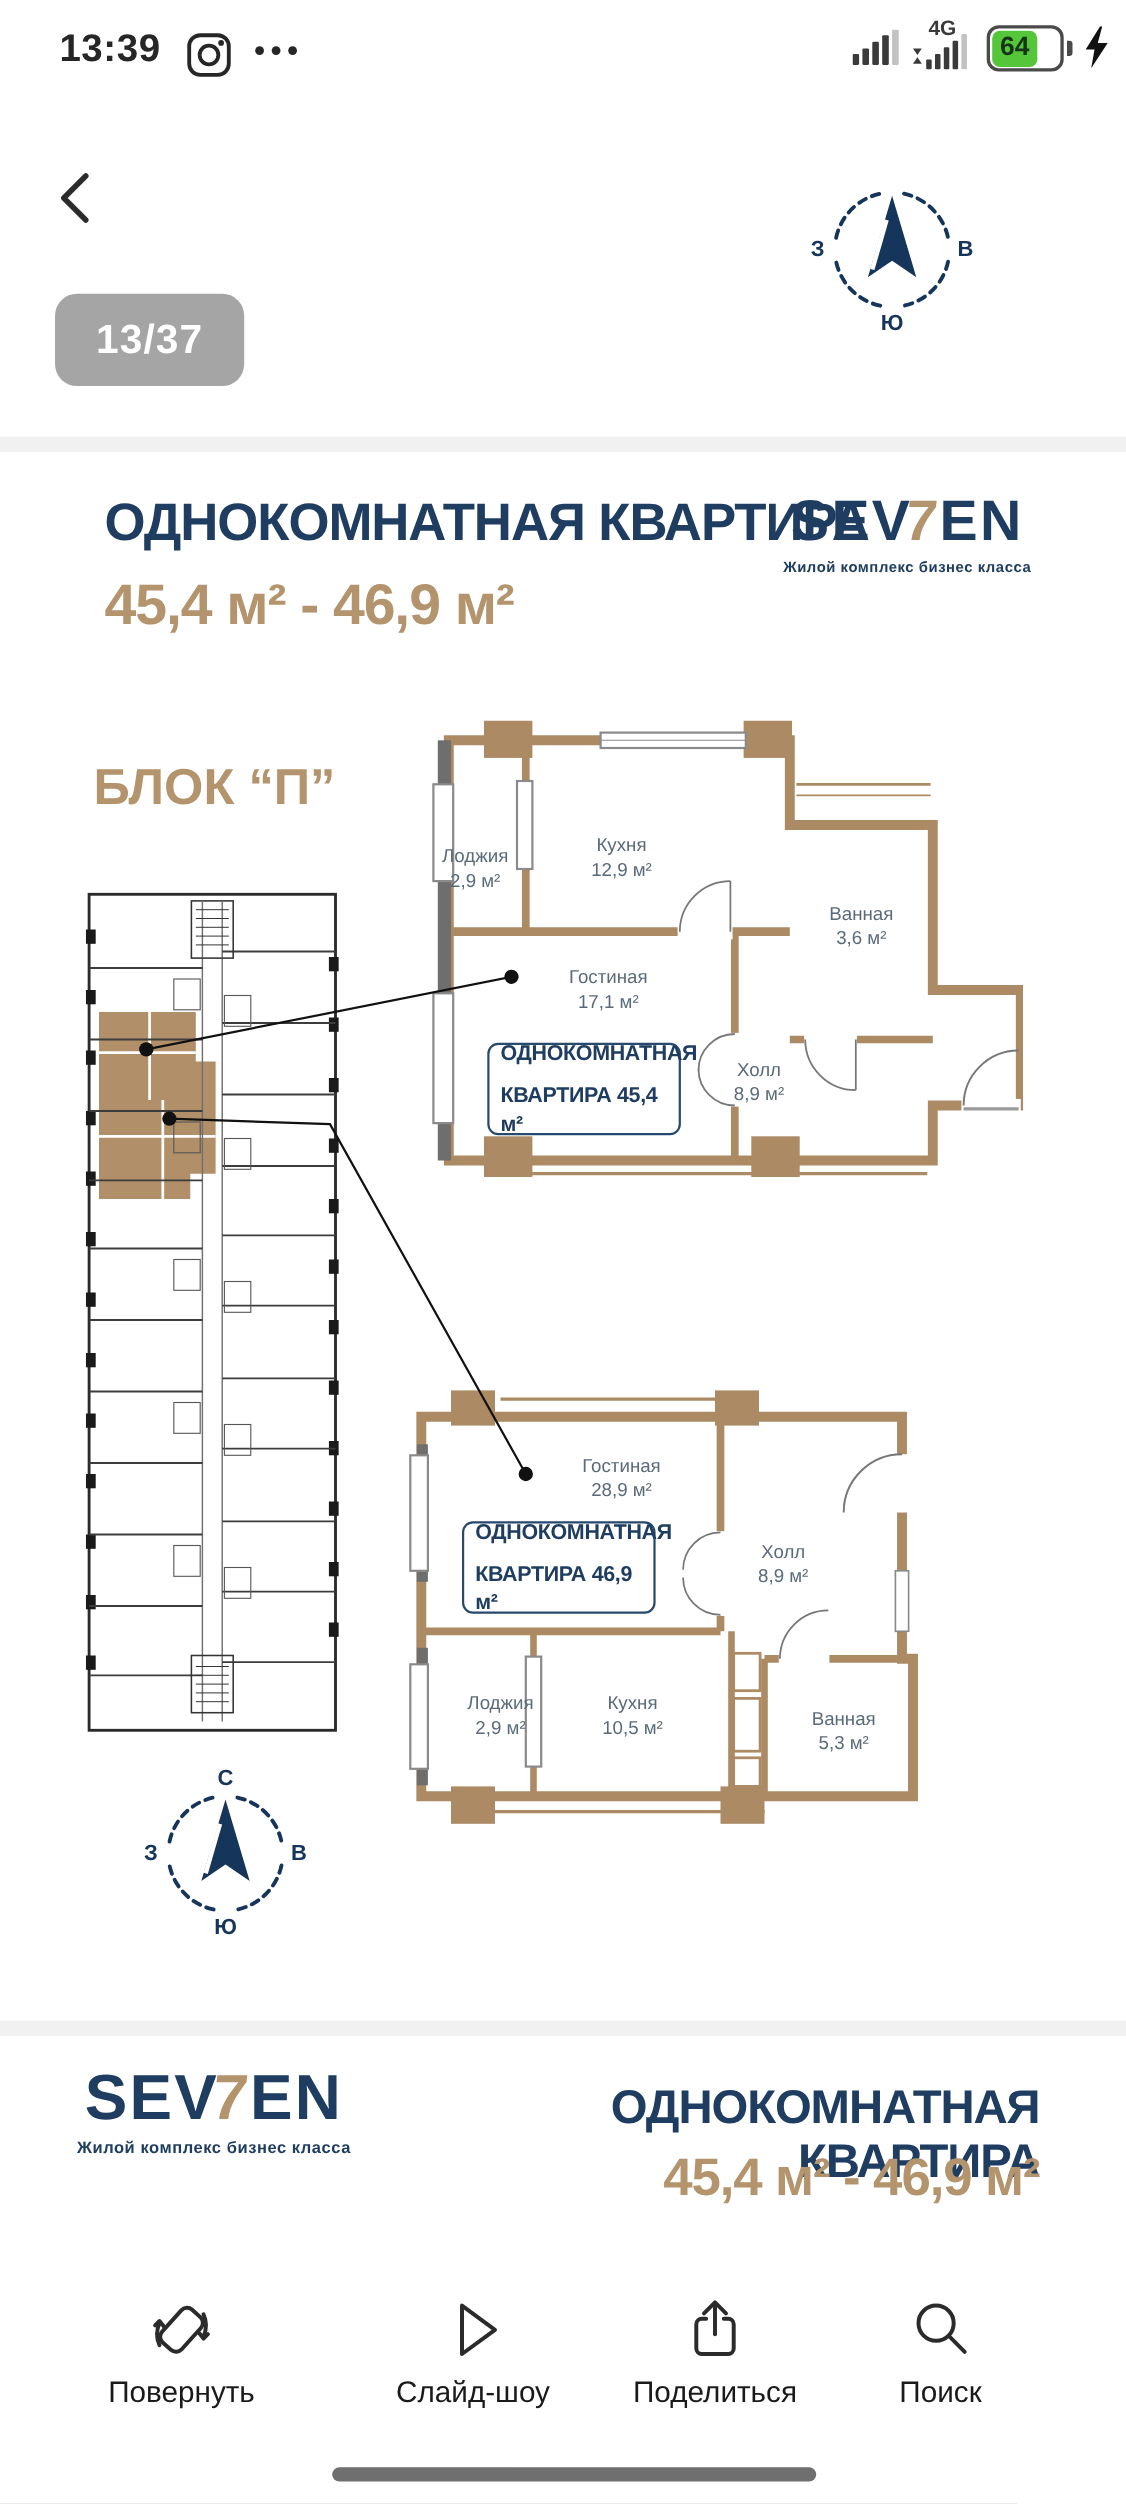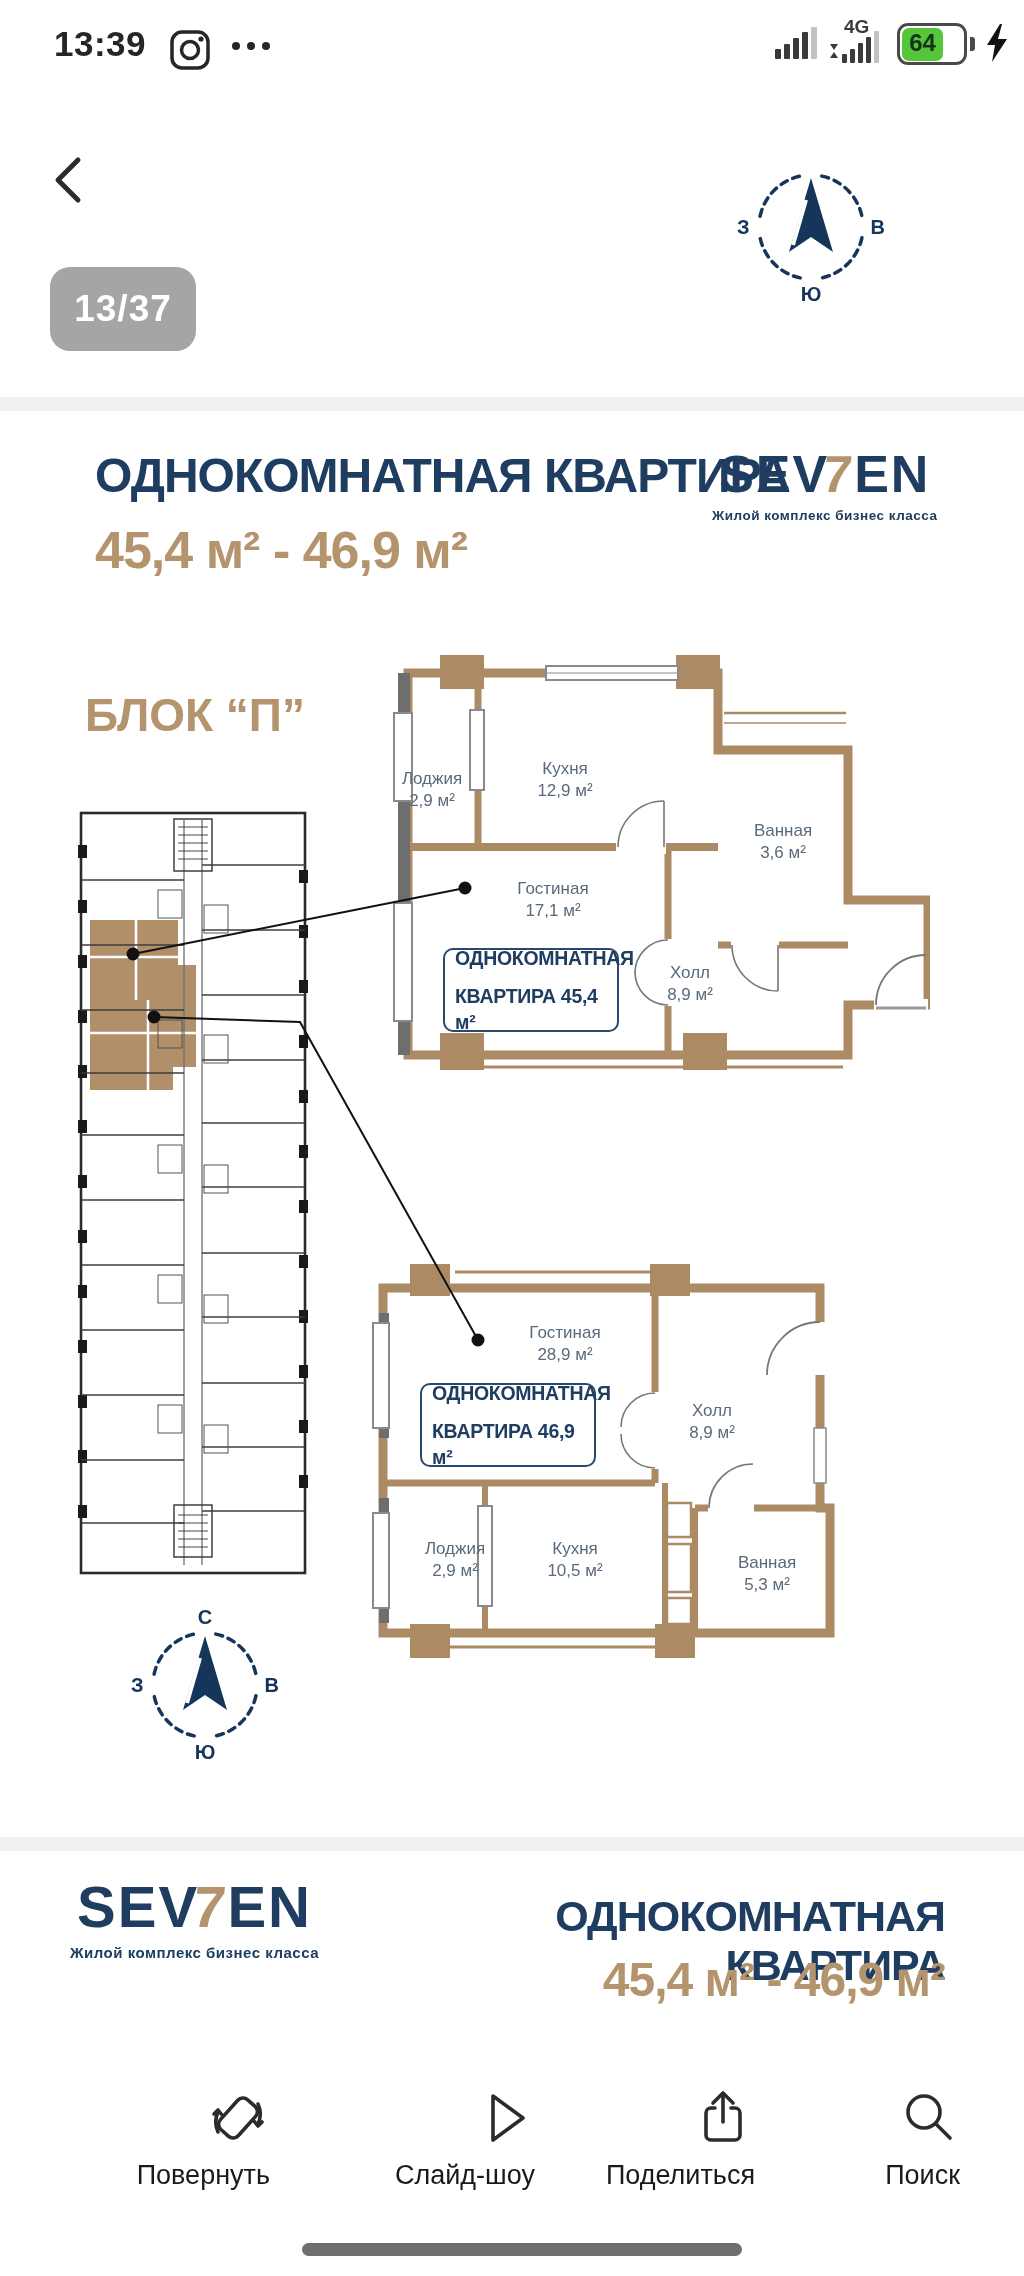"13/37" .page-badge { width: 146px -> 172px }
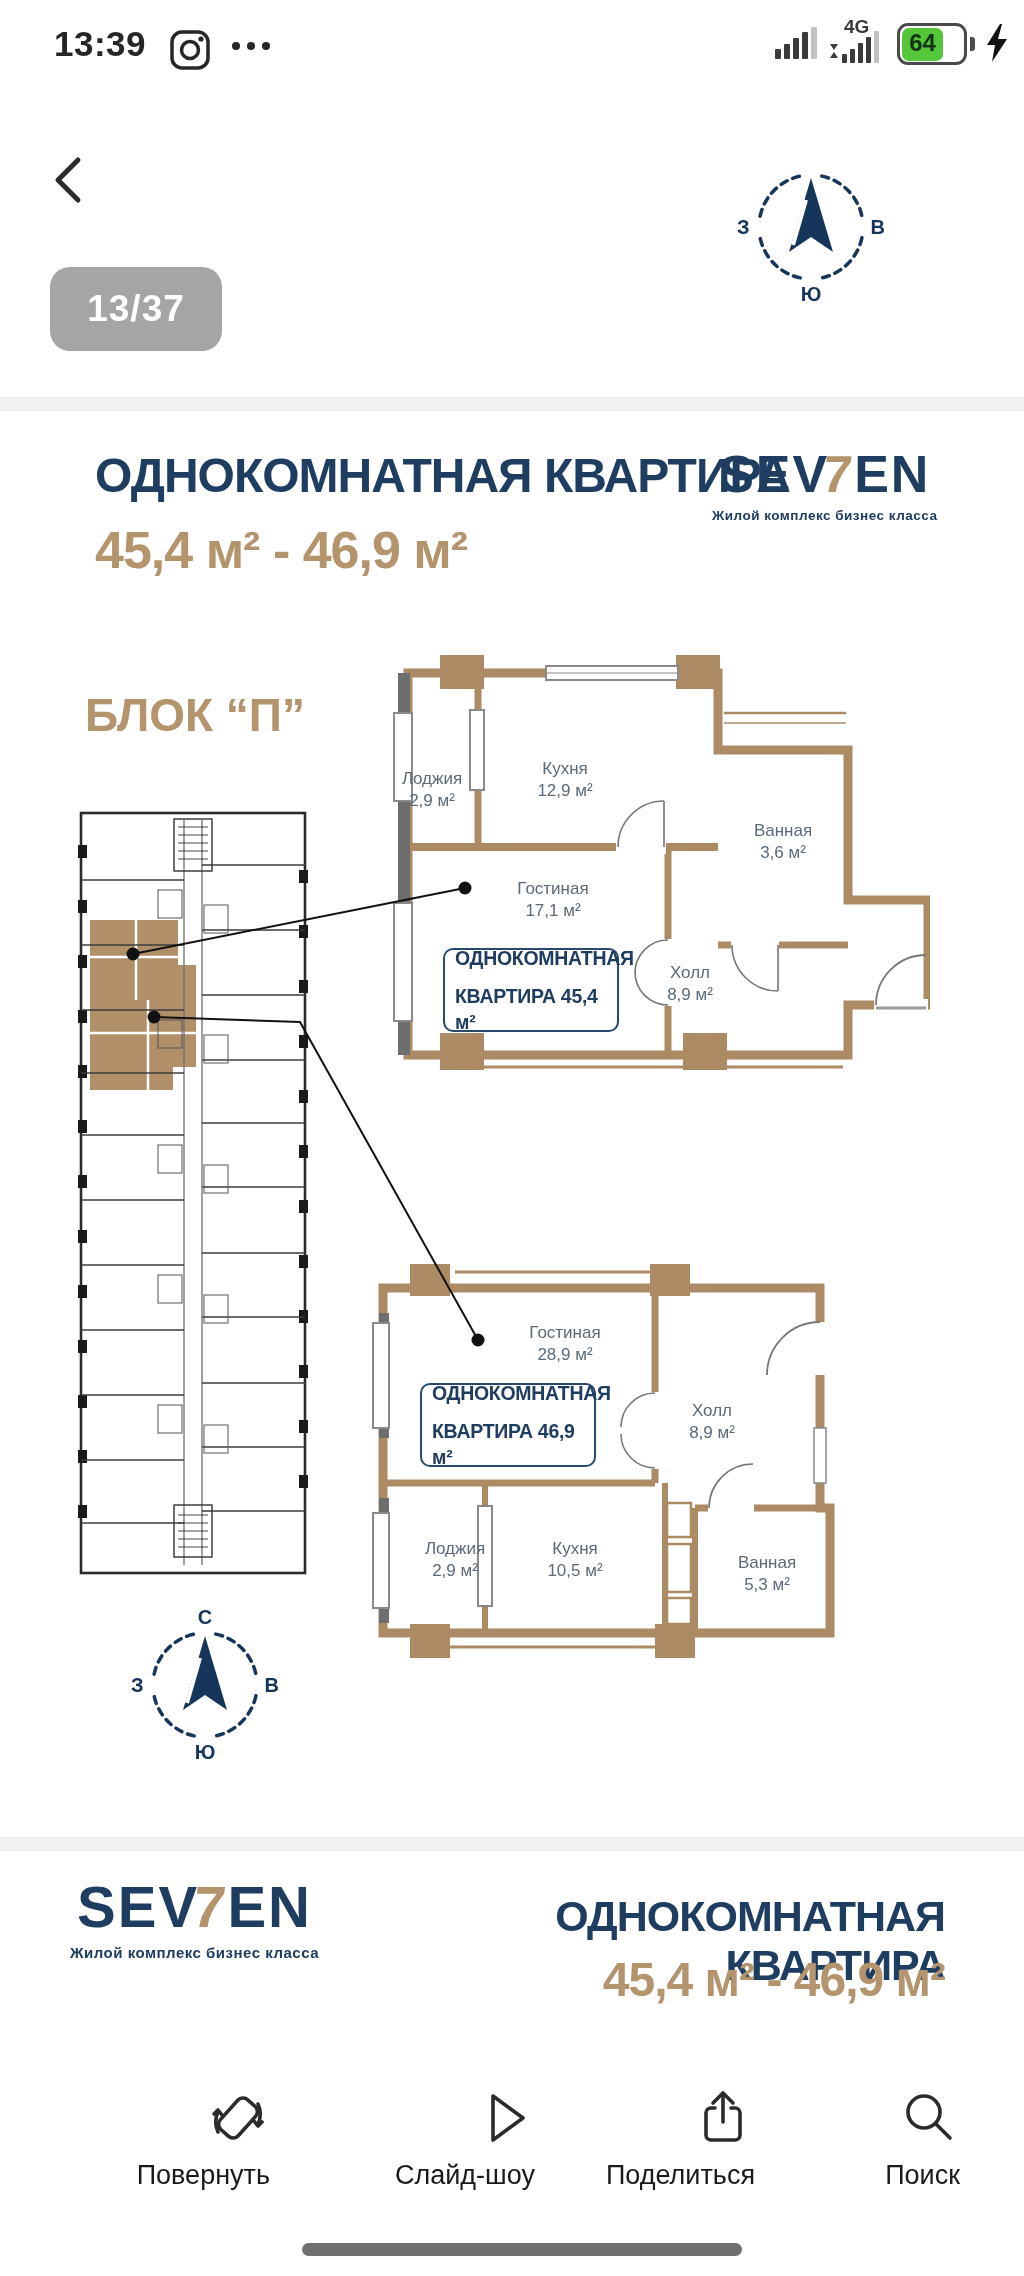"Повернуть" .toolbar-item { align-items: flex-end -> center }
